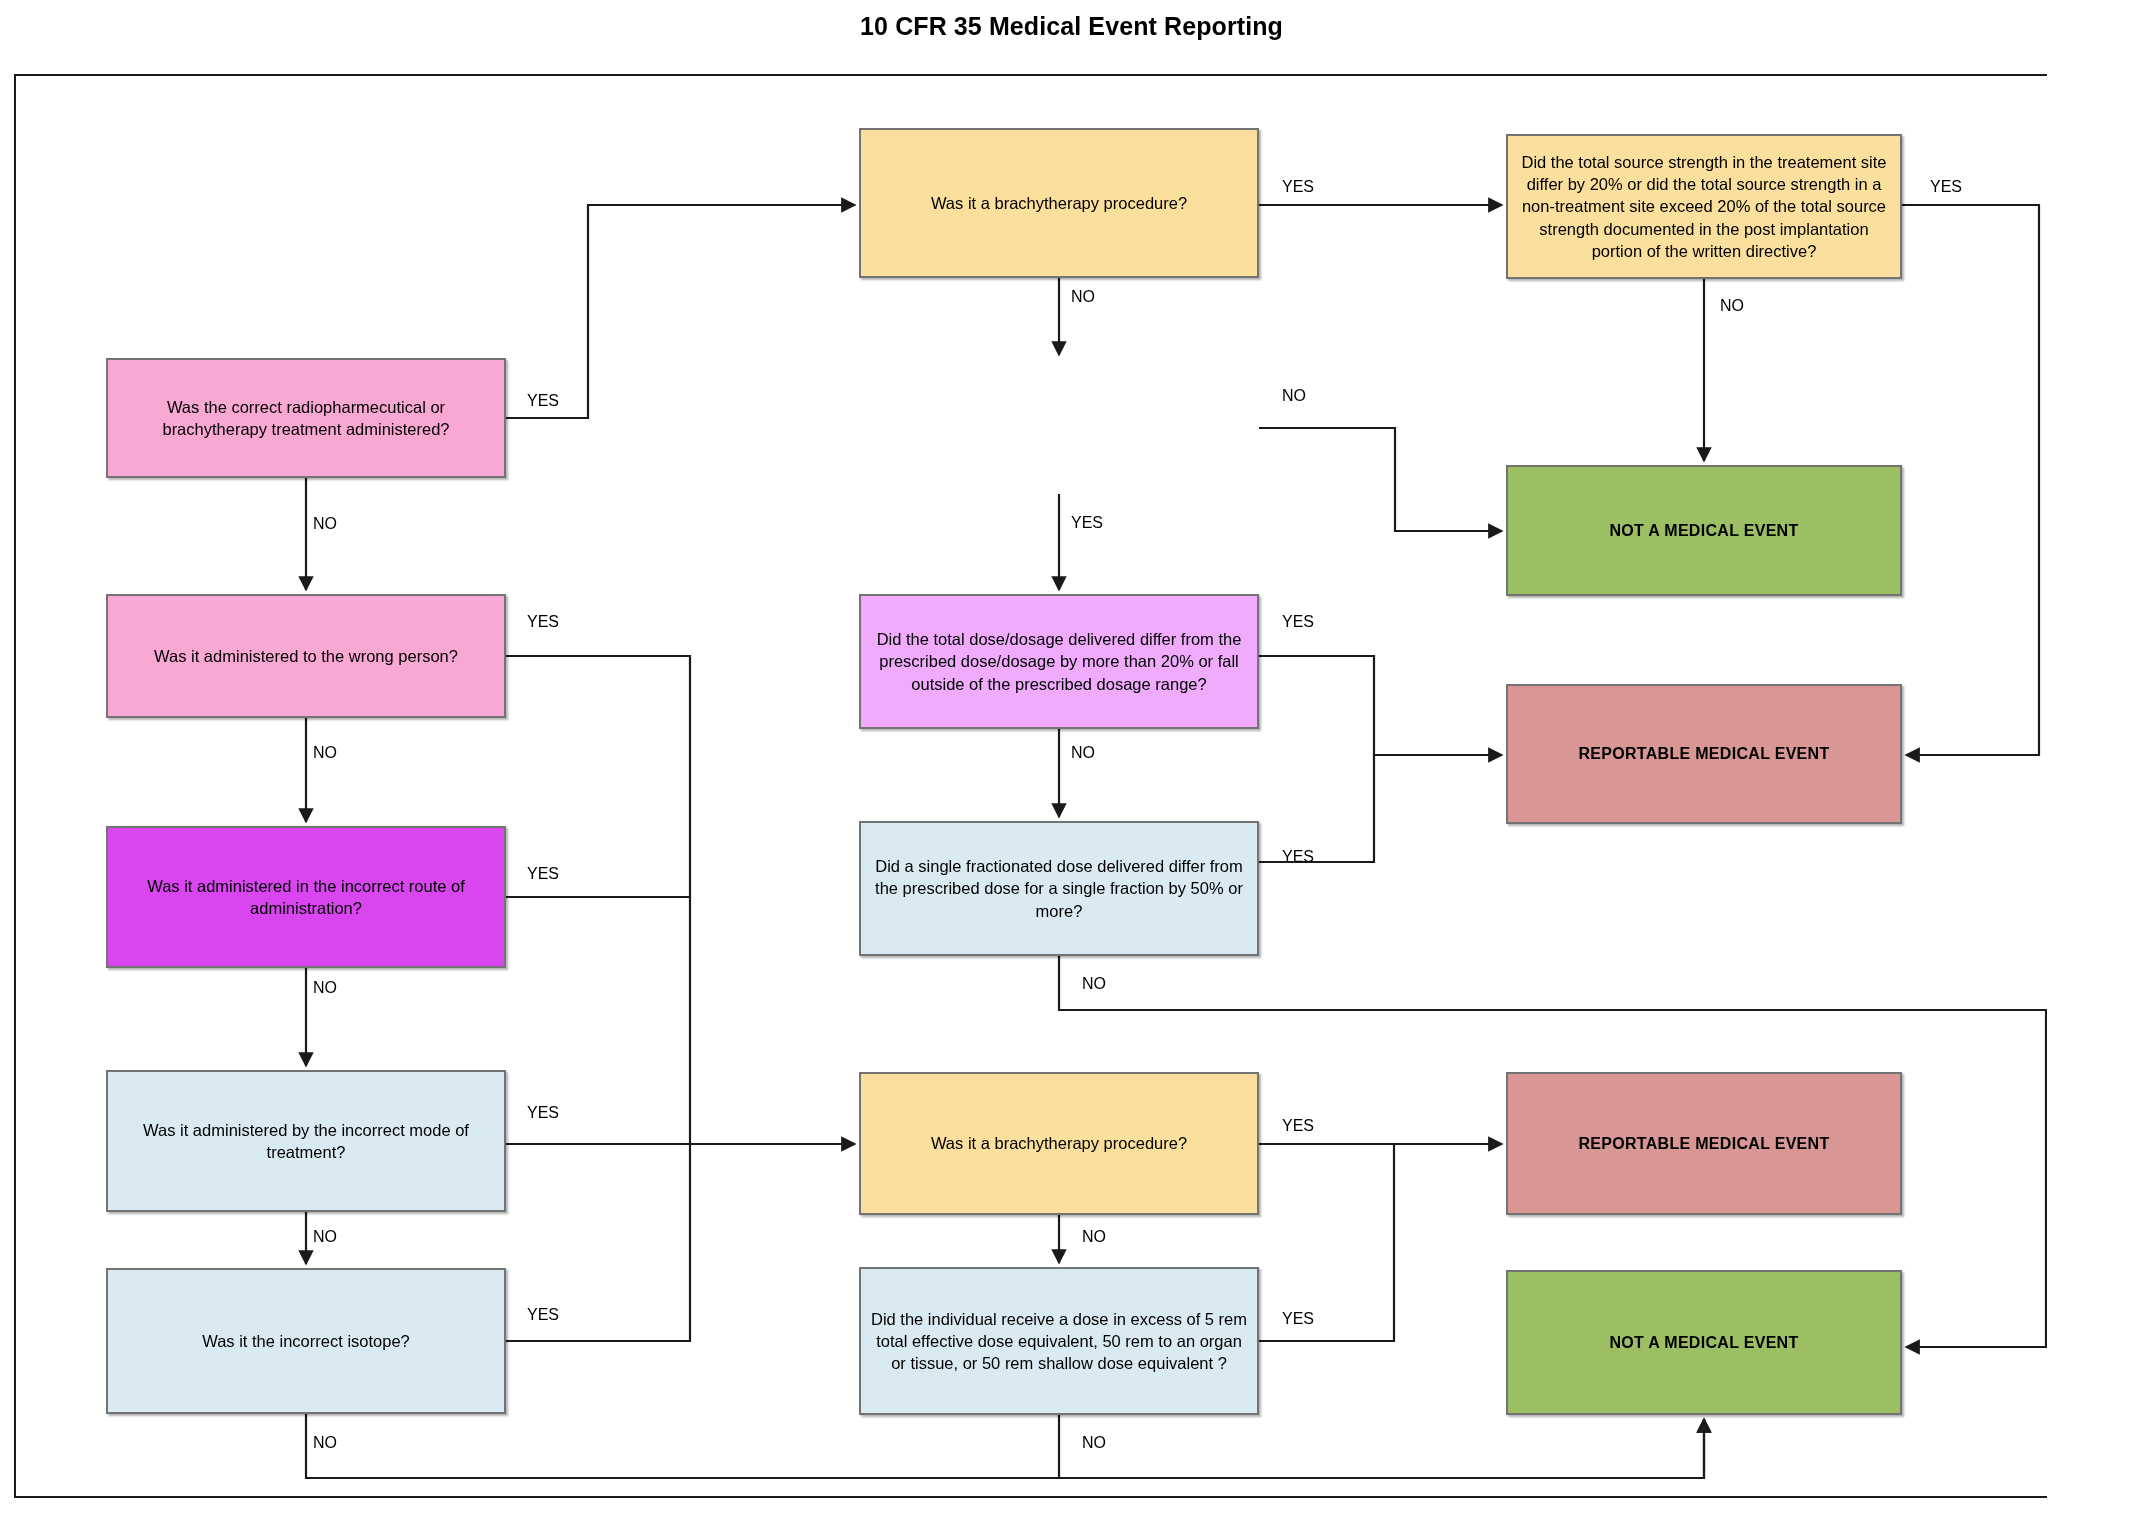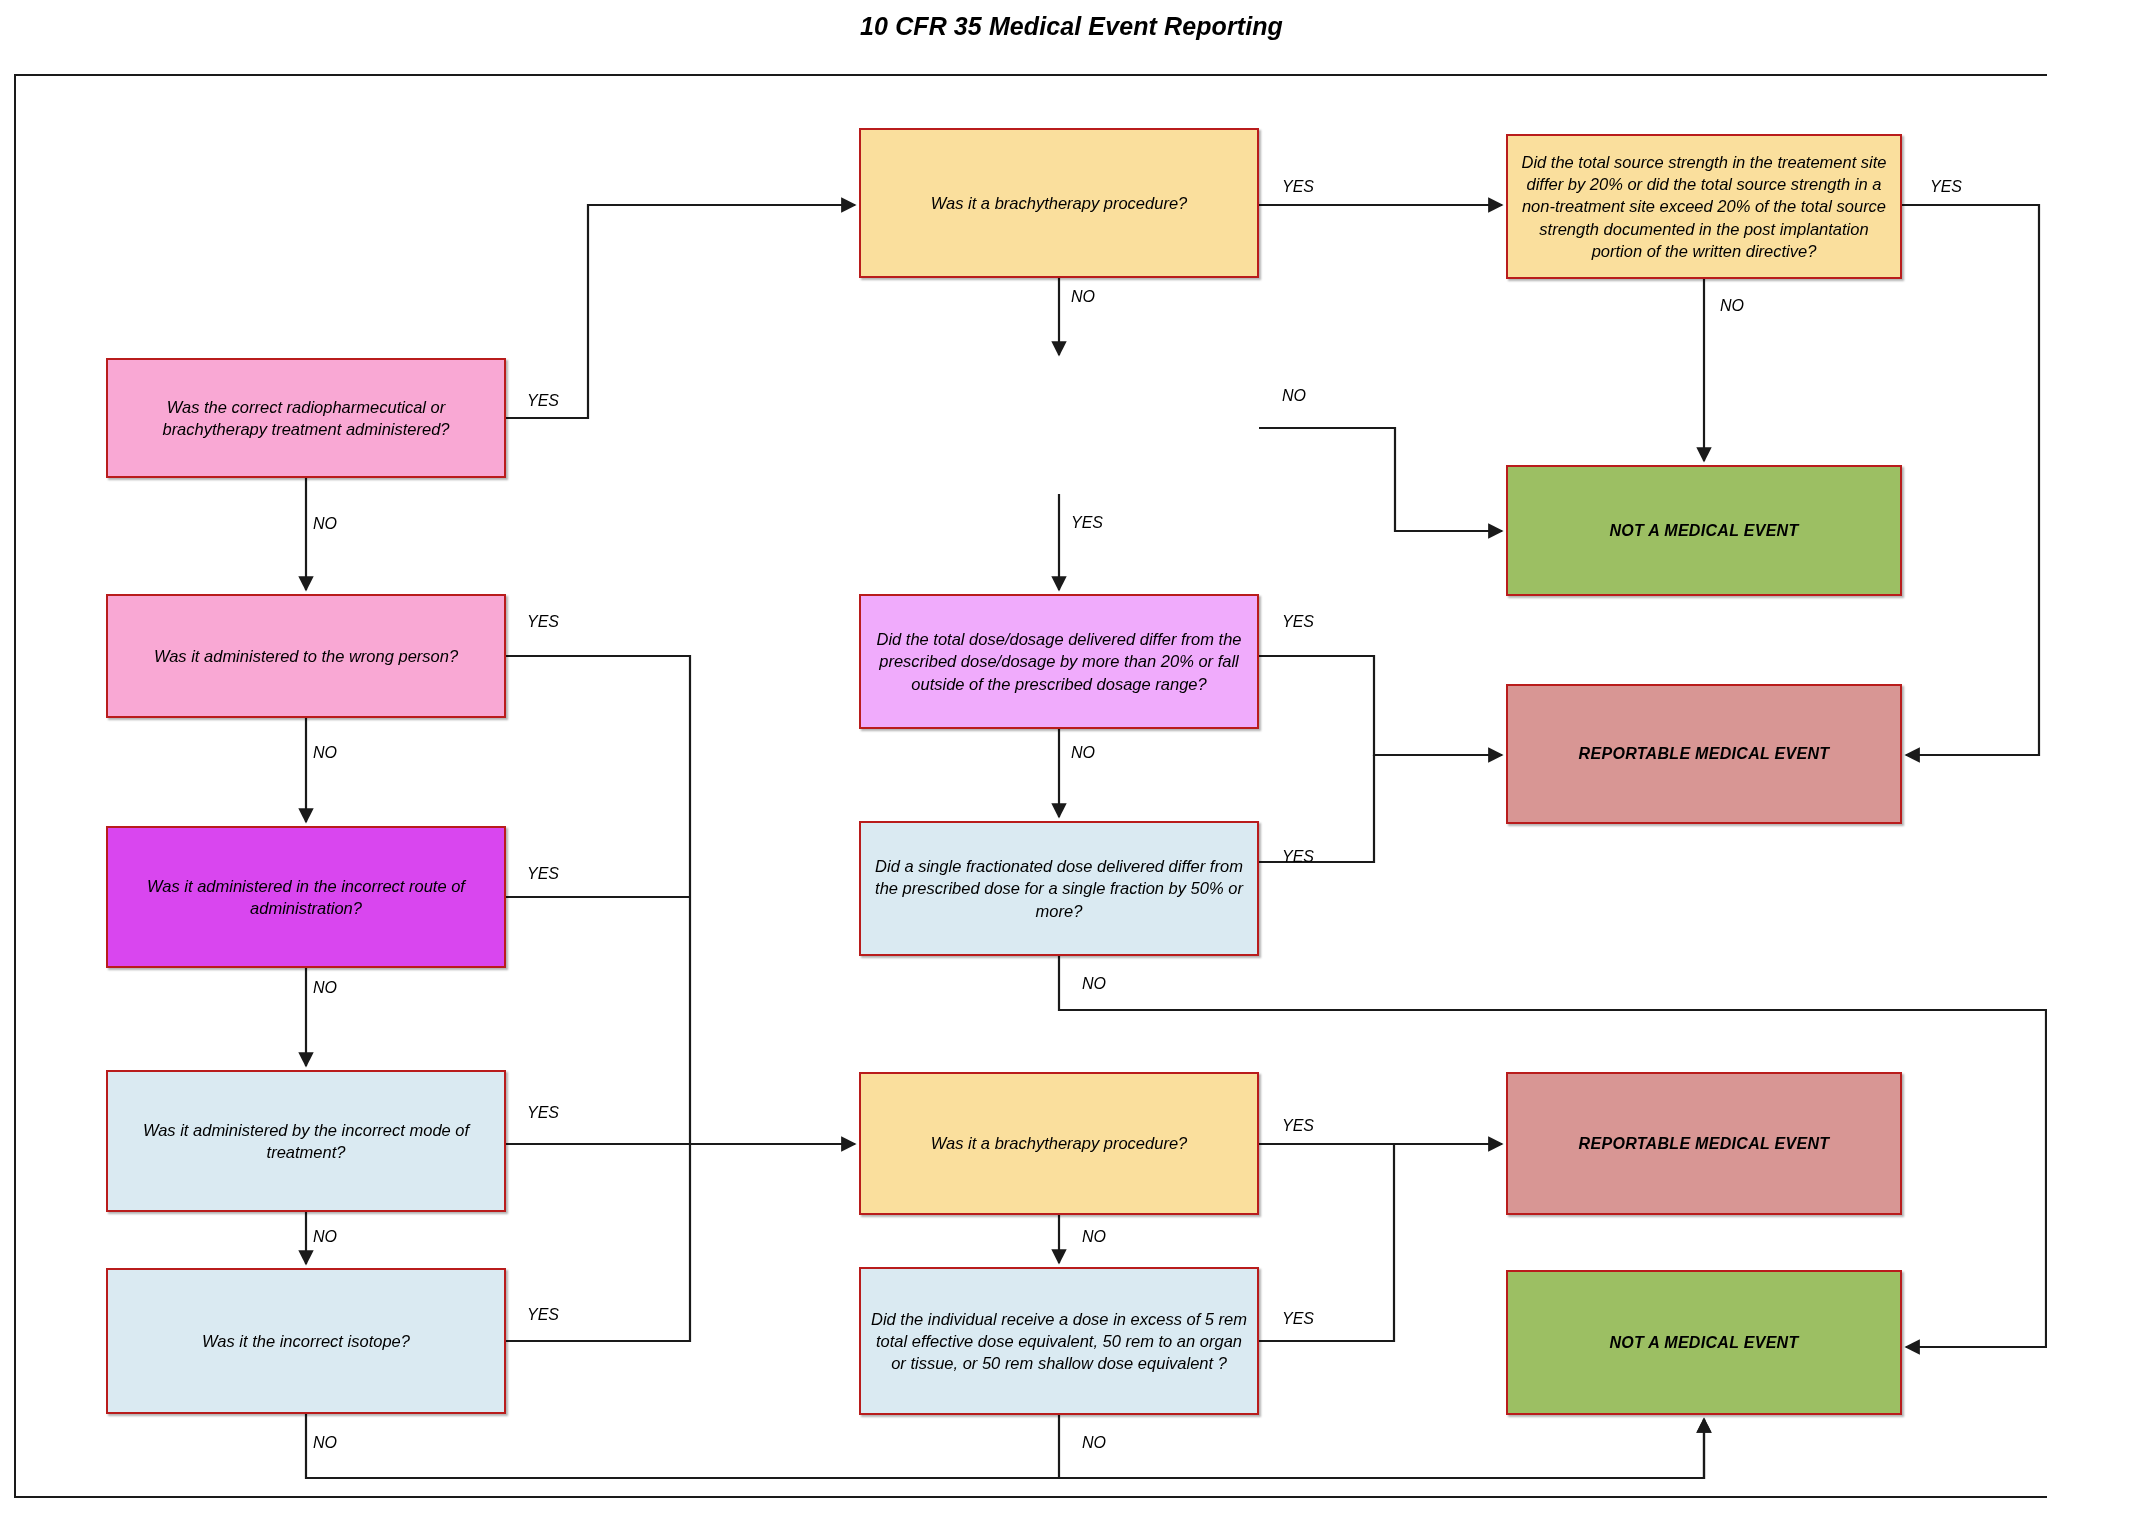"10 CFR 35 Medical Event" #page { font-style: italic -> none }
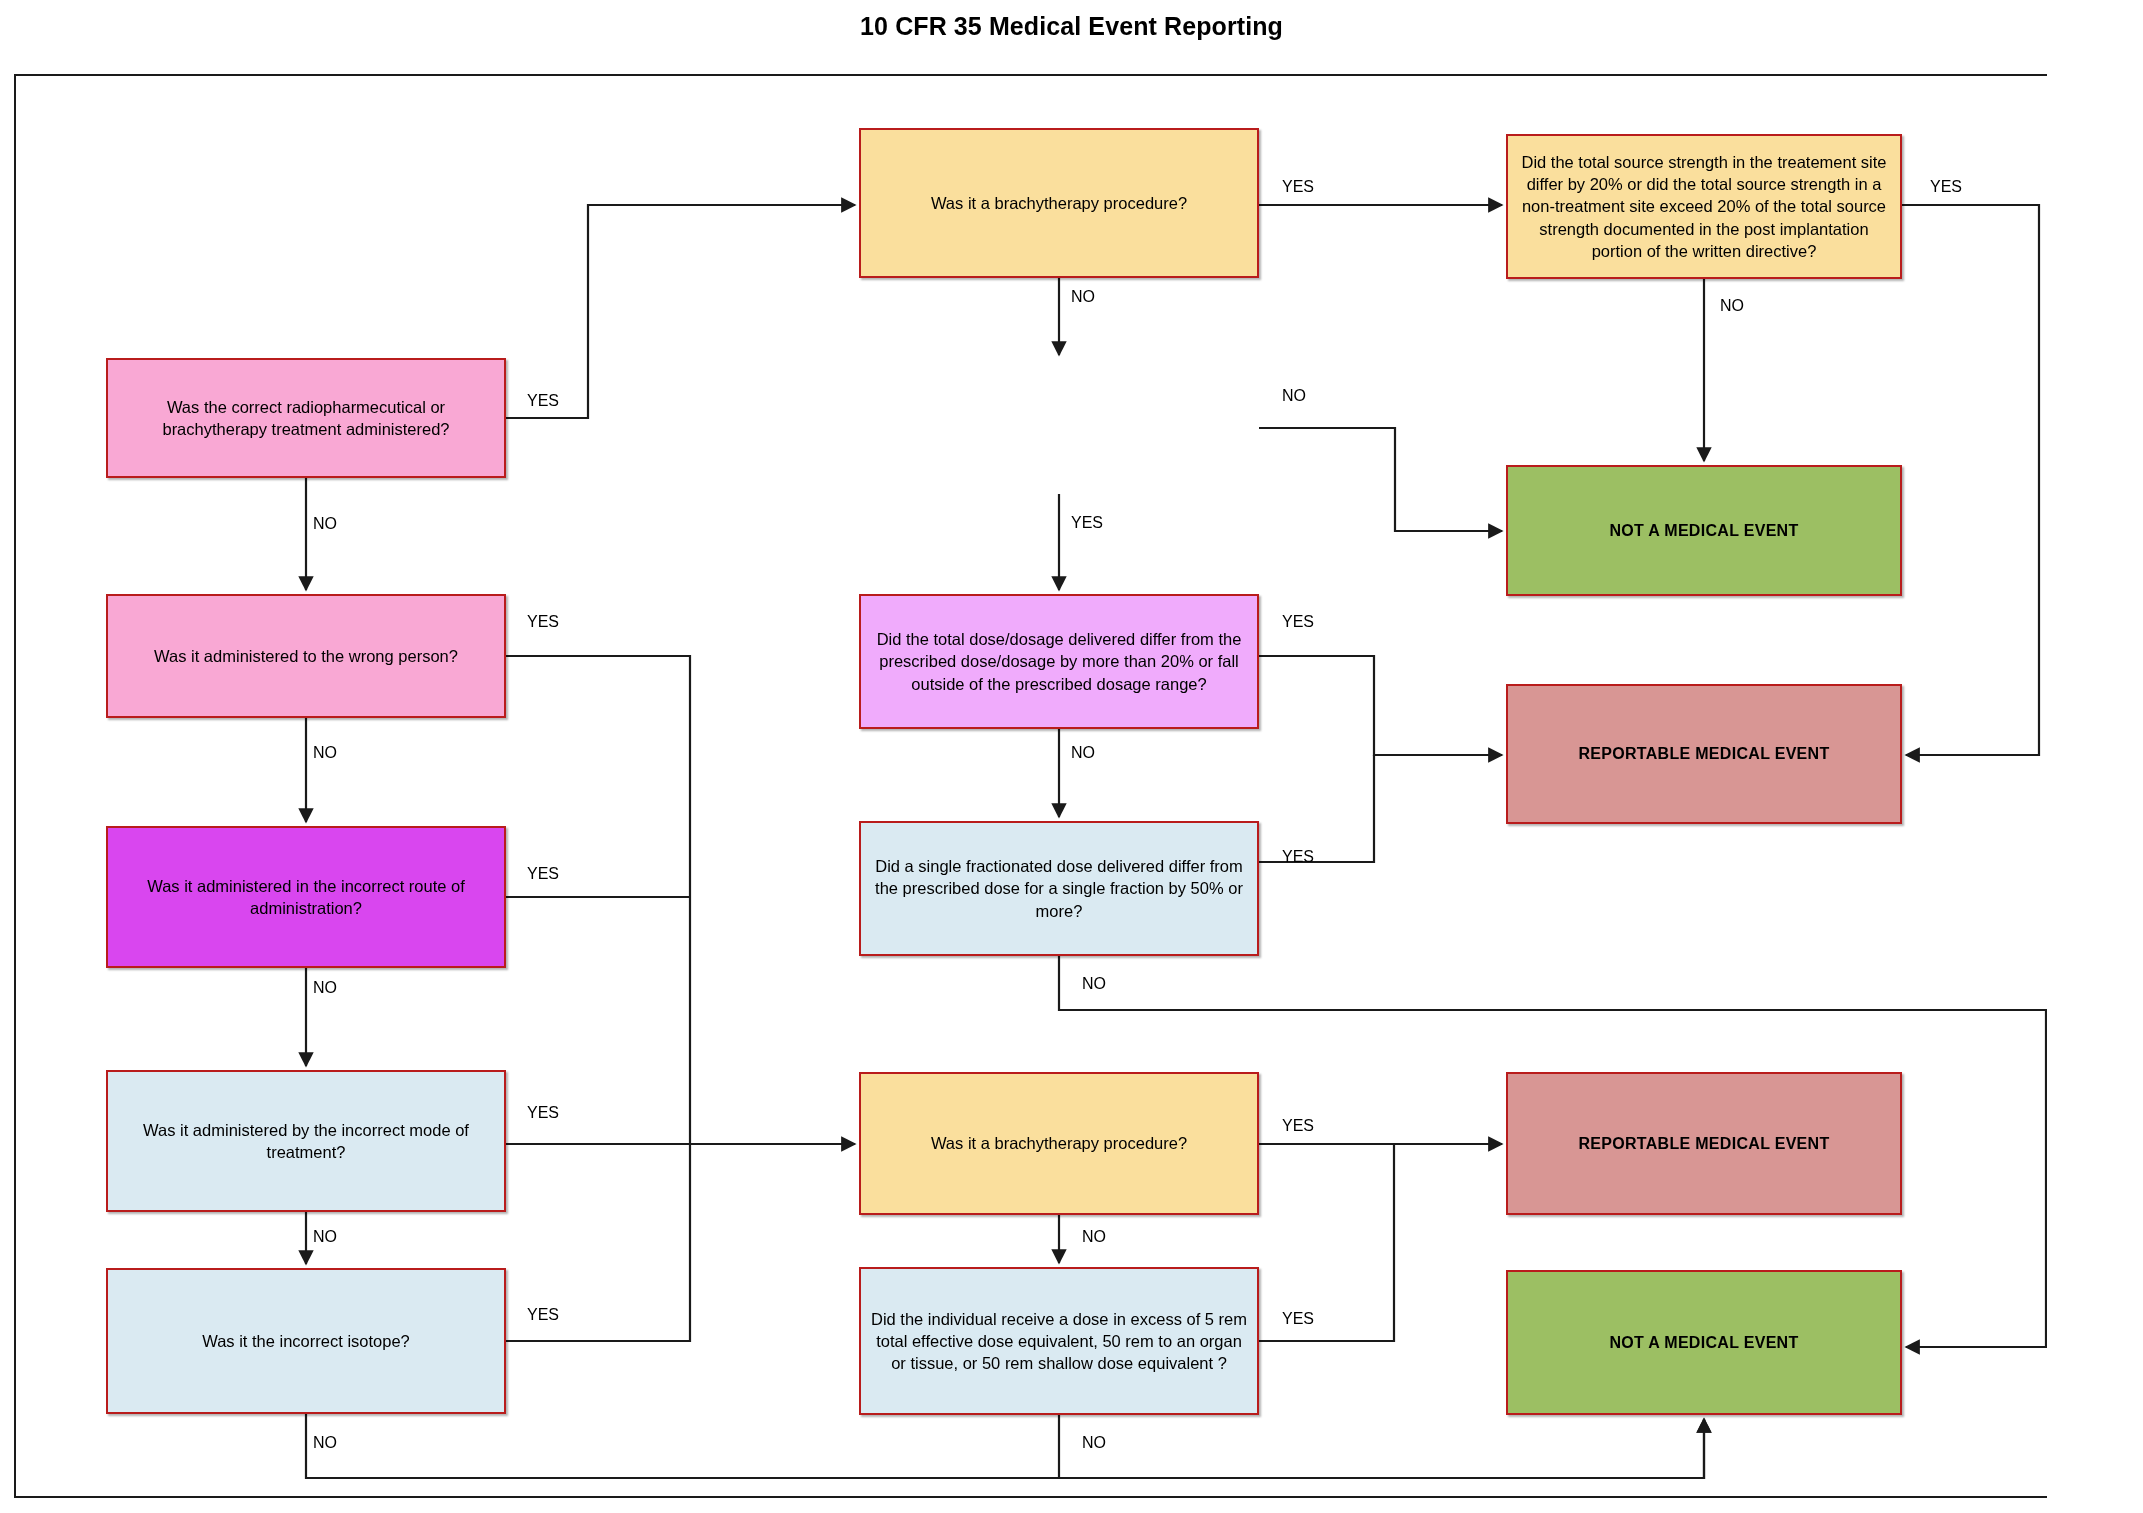"Did the total source strength" .node-box { border: 2px solid #b91c1c -> 2px solid #737373 }
